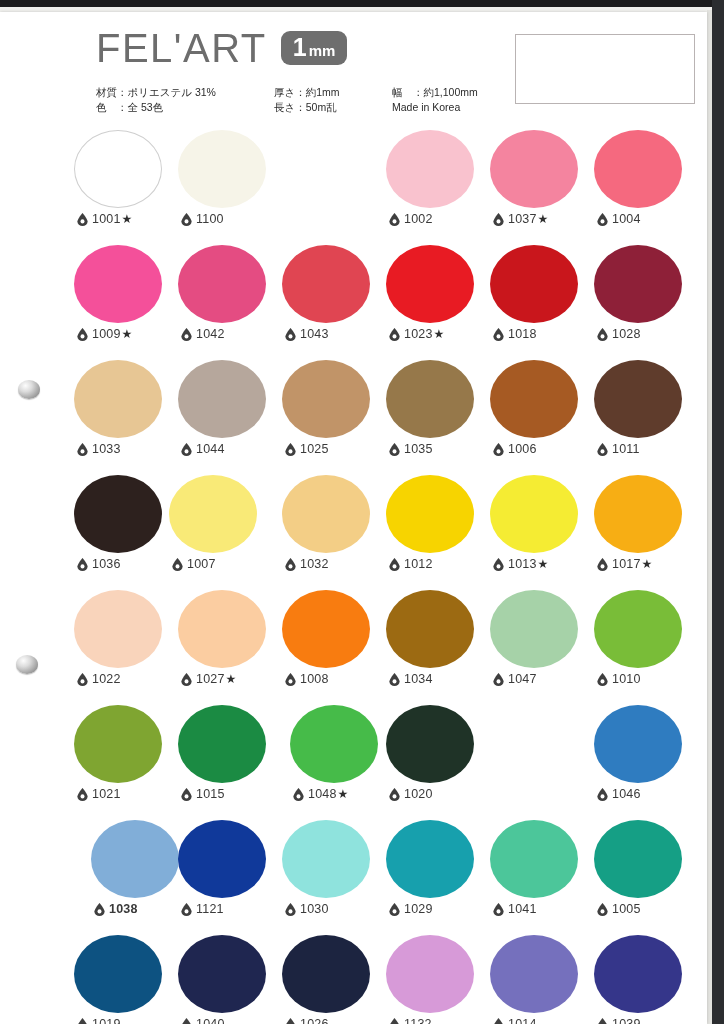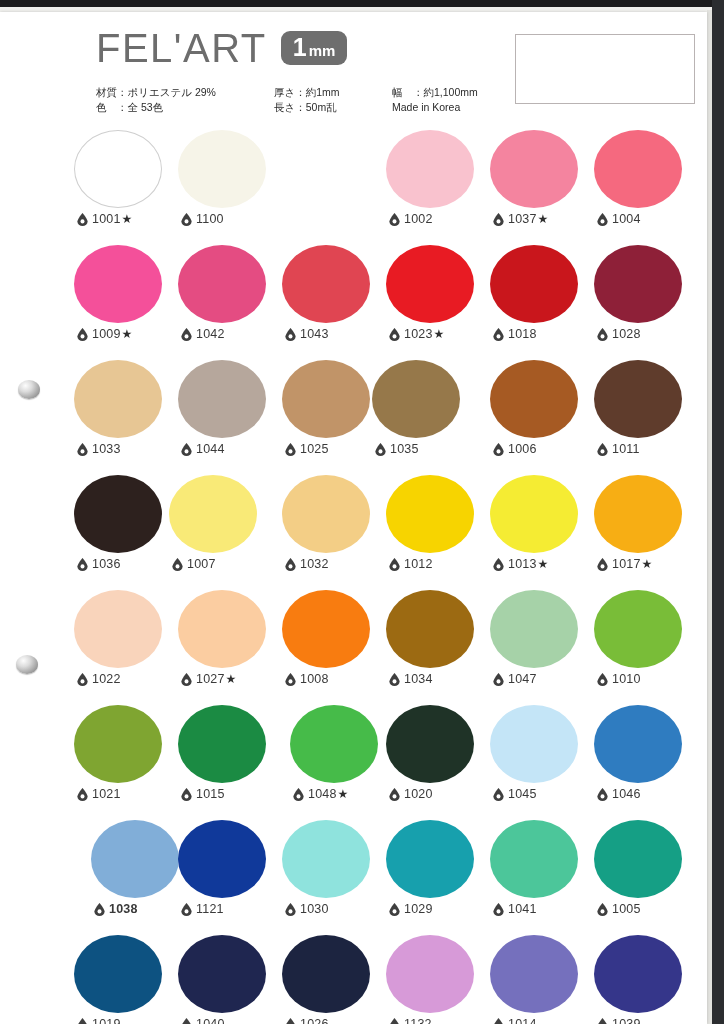"材質：ポリエステル 29%" div.spec-line { text: 29% -> 31% }
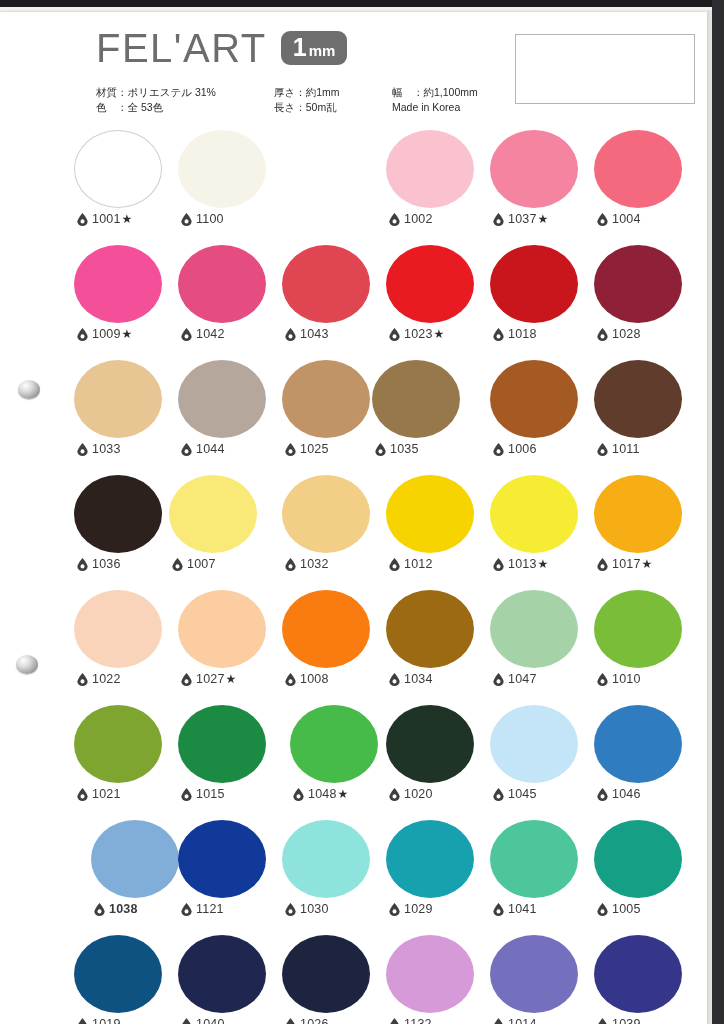"1035" div.swatch-cell { left: 298px -> 312px }
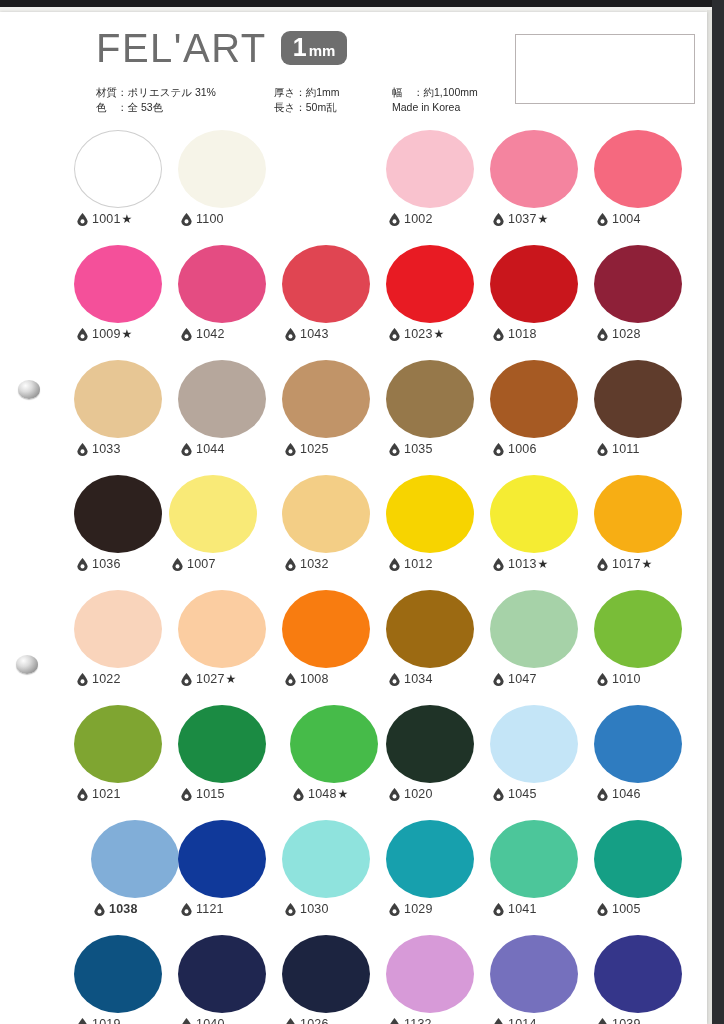"1045" div.swatch-cell { html: <div> <div></div> <div> <span> <svg> <path></path> <ellipse></ellipse> </svg> </span> <span>1045</span> </div> </div> -> none }
